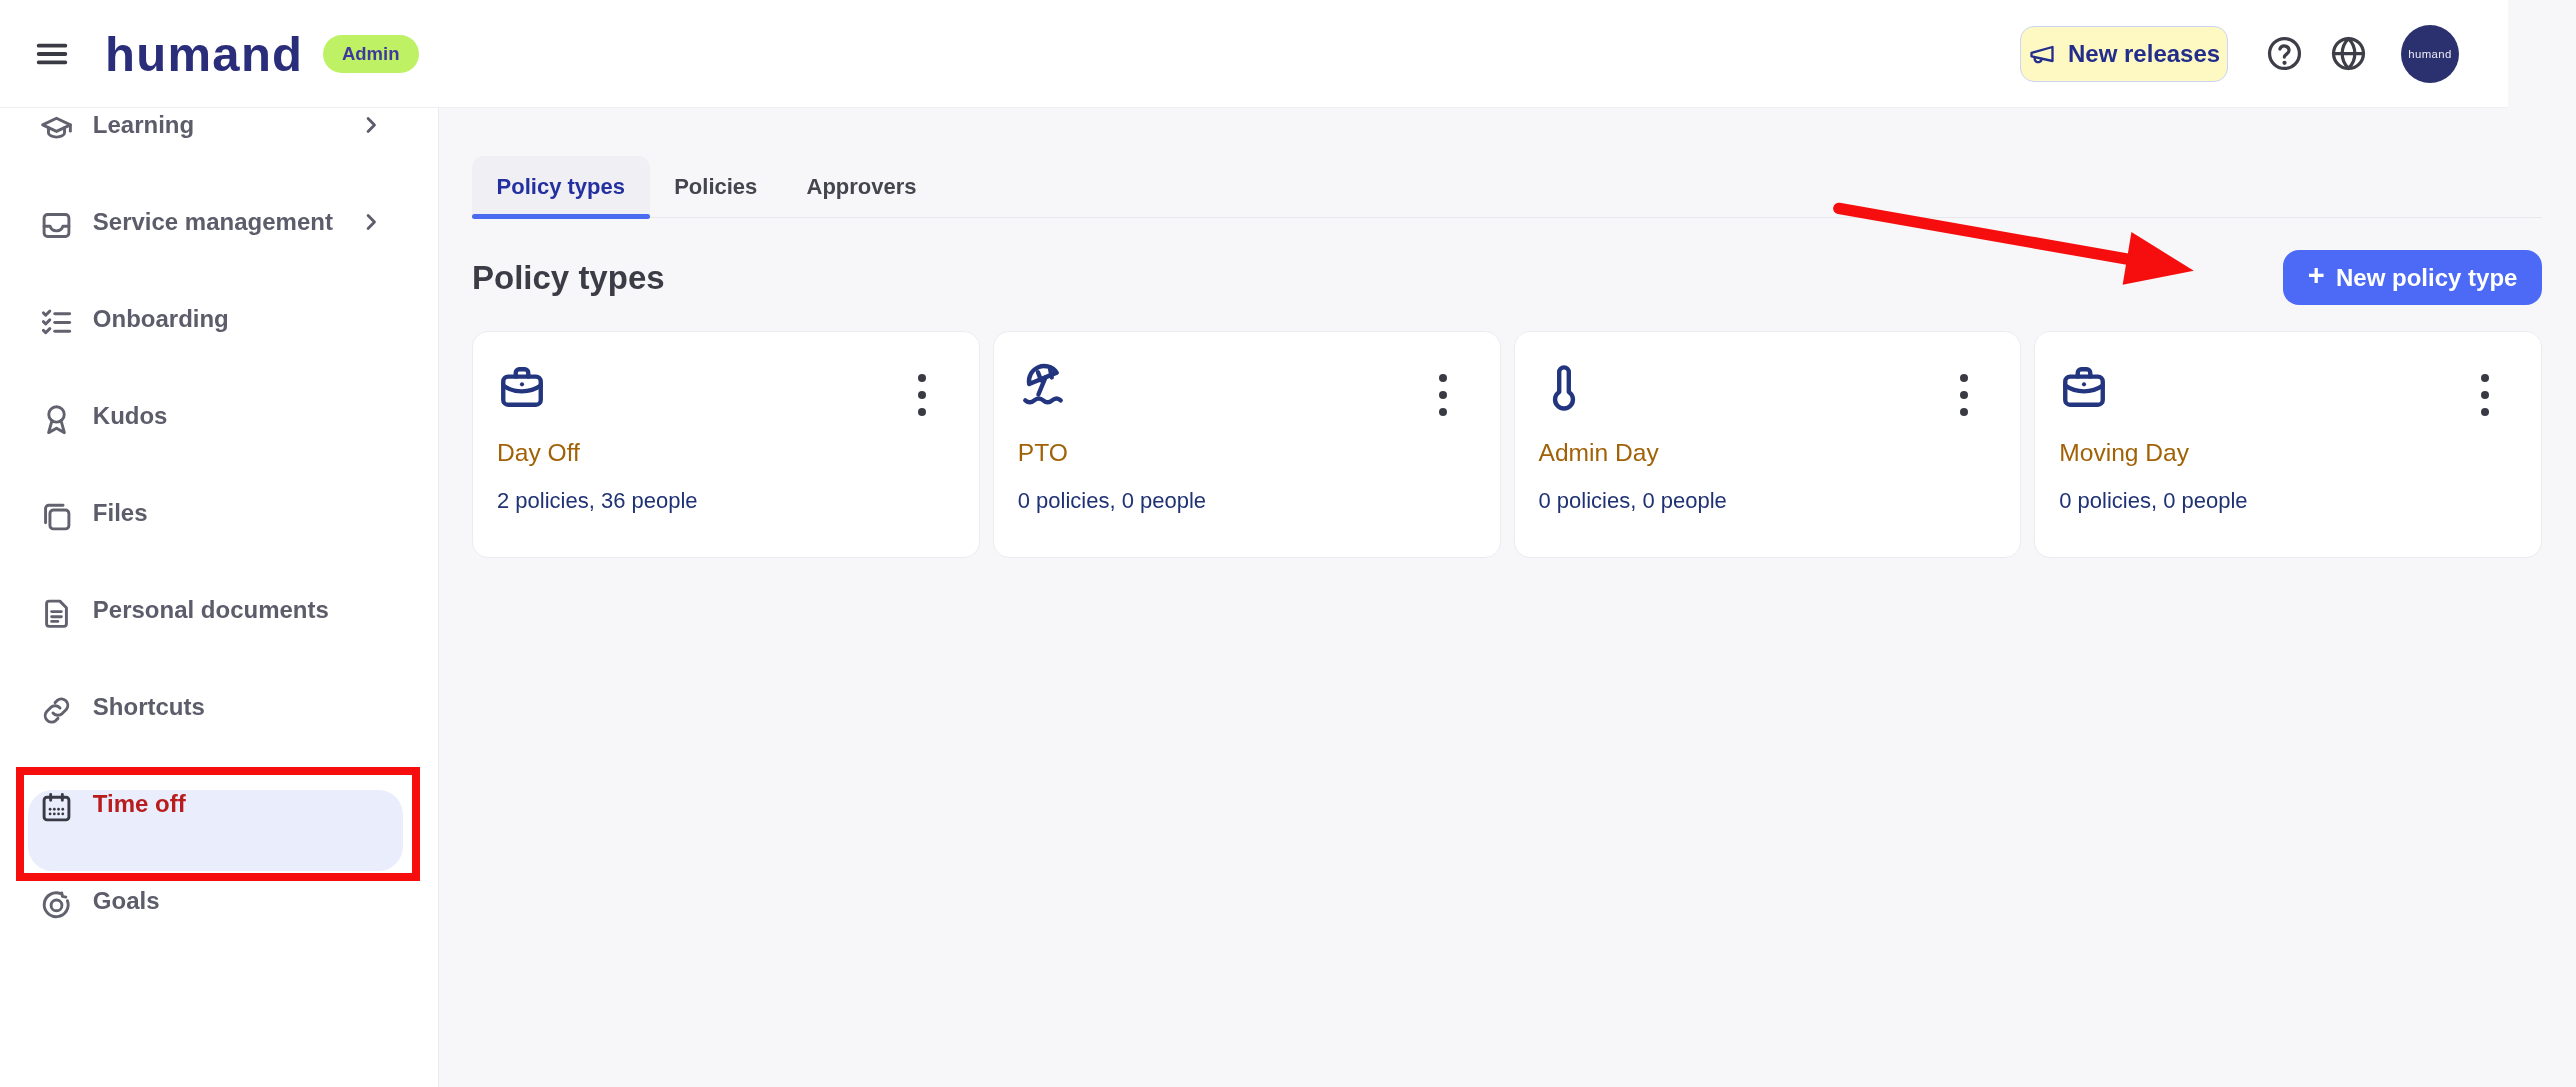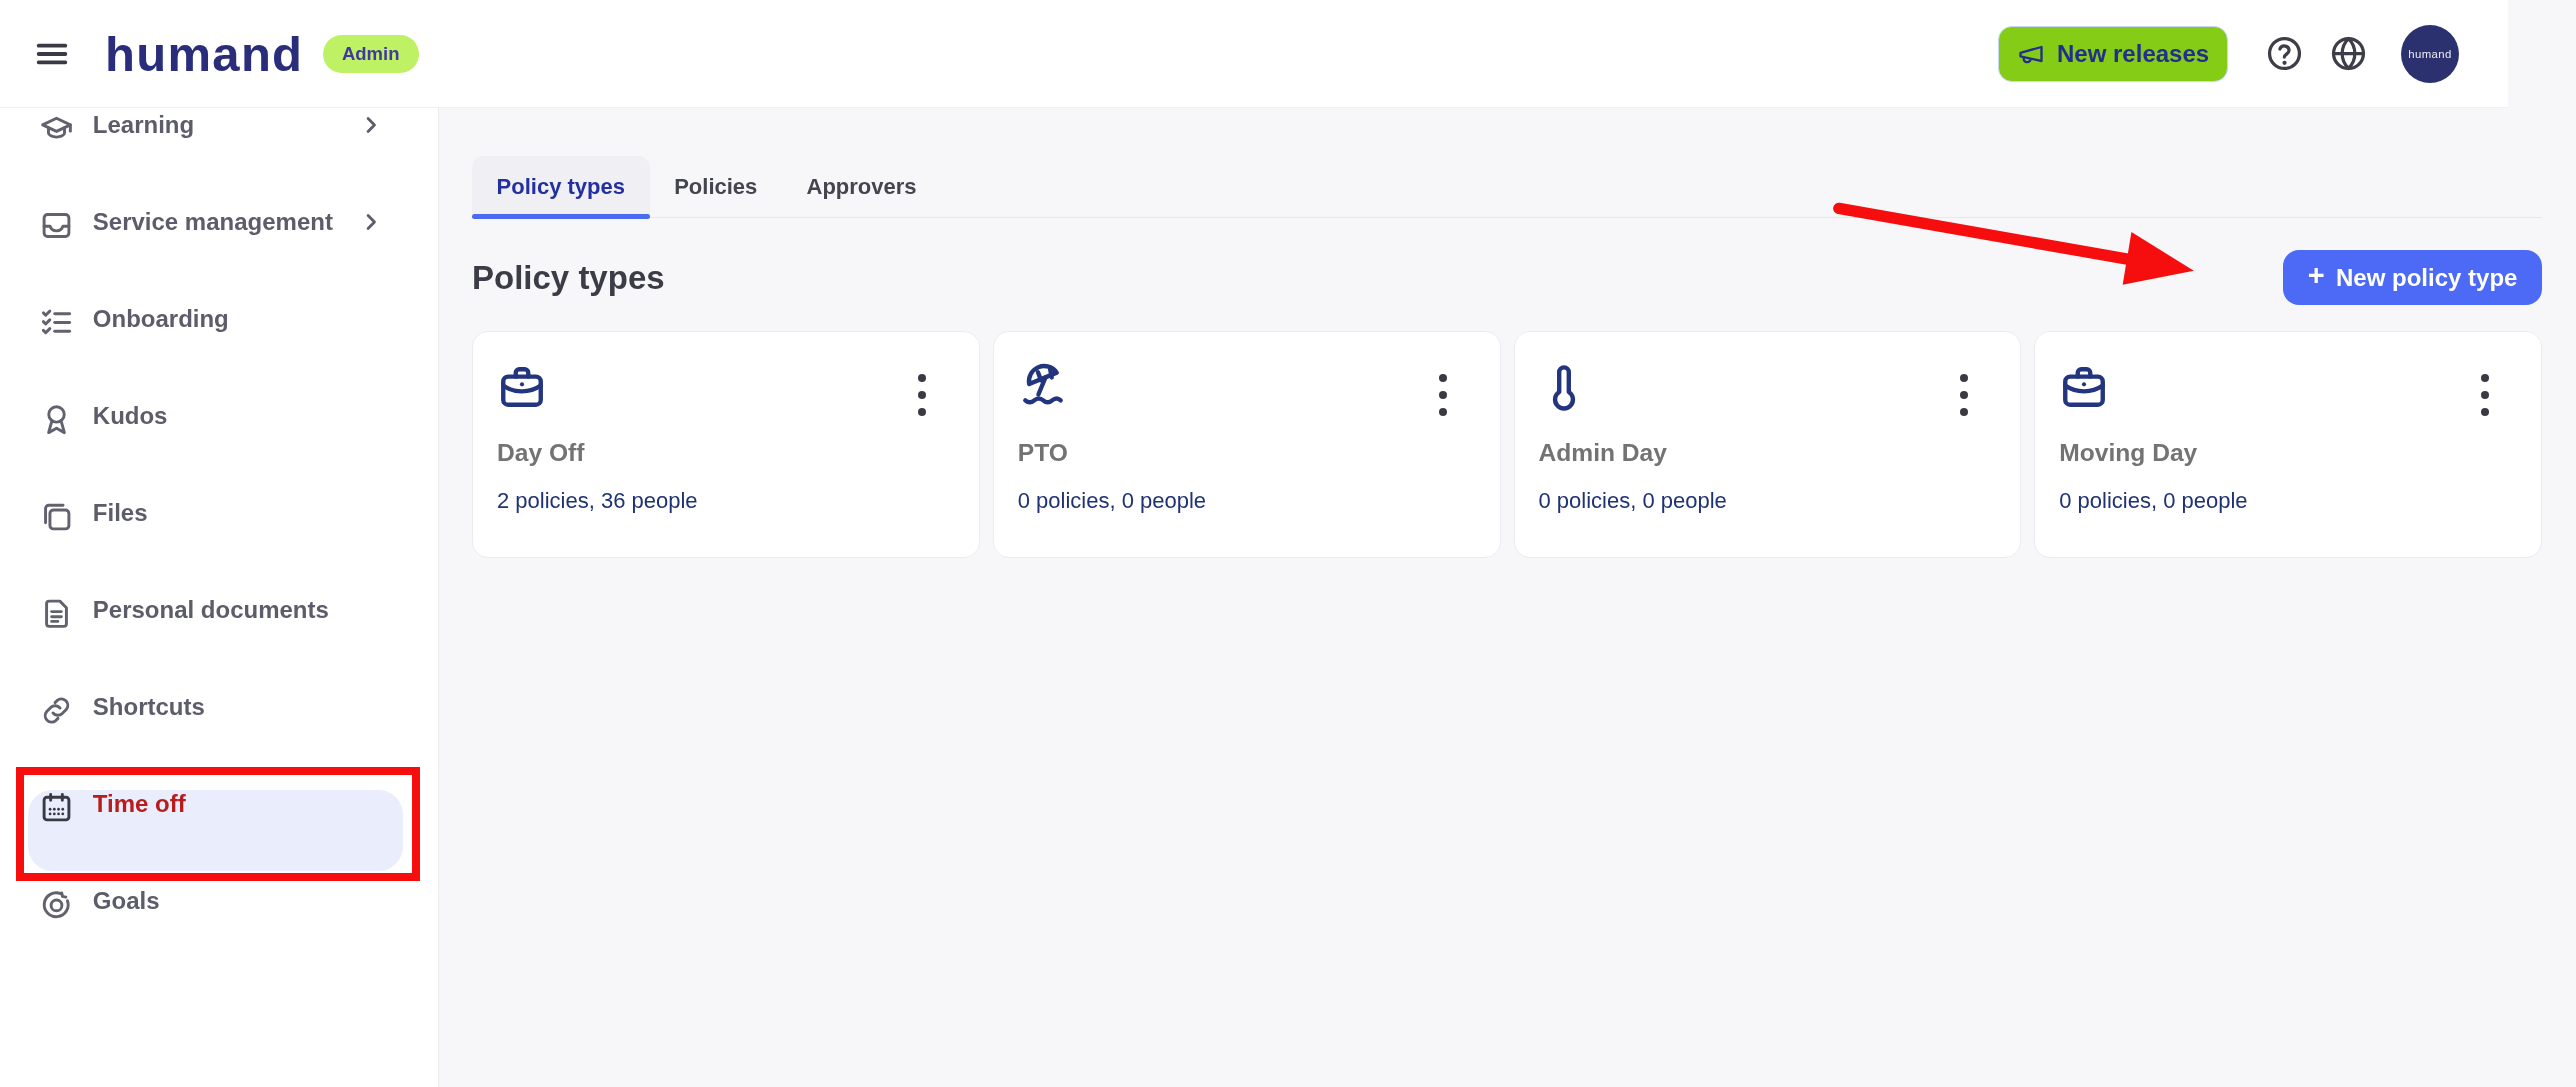"New releases" .releases-btn { background: #84cc16 -> #fef9c3; padding: 13px 18px -> 13px 7px }
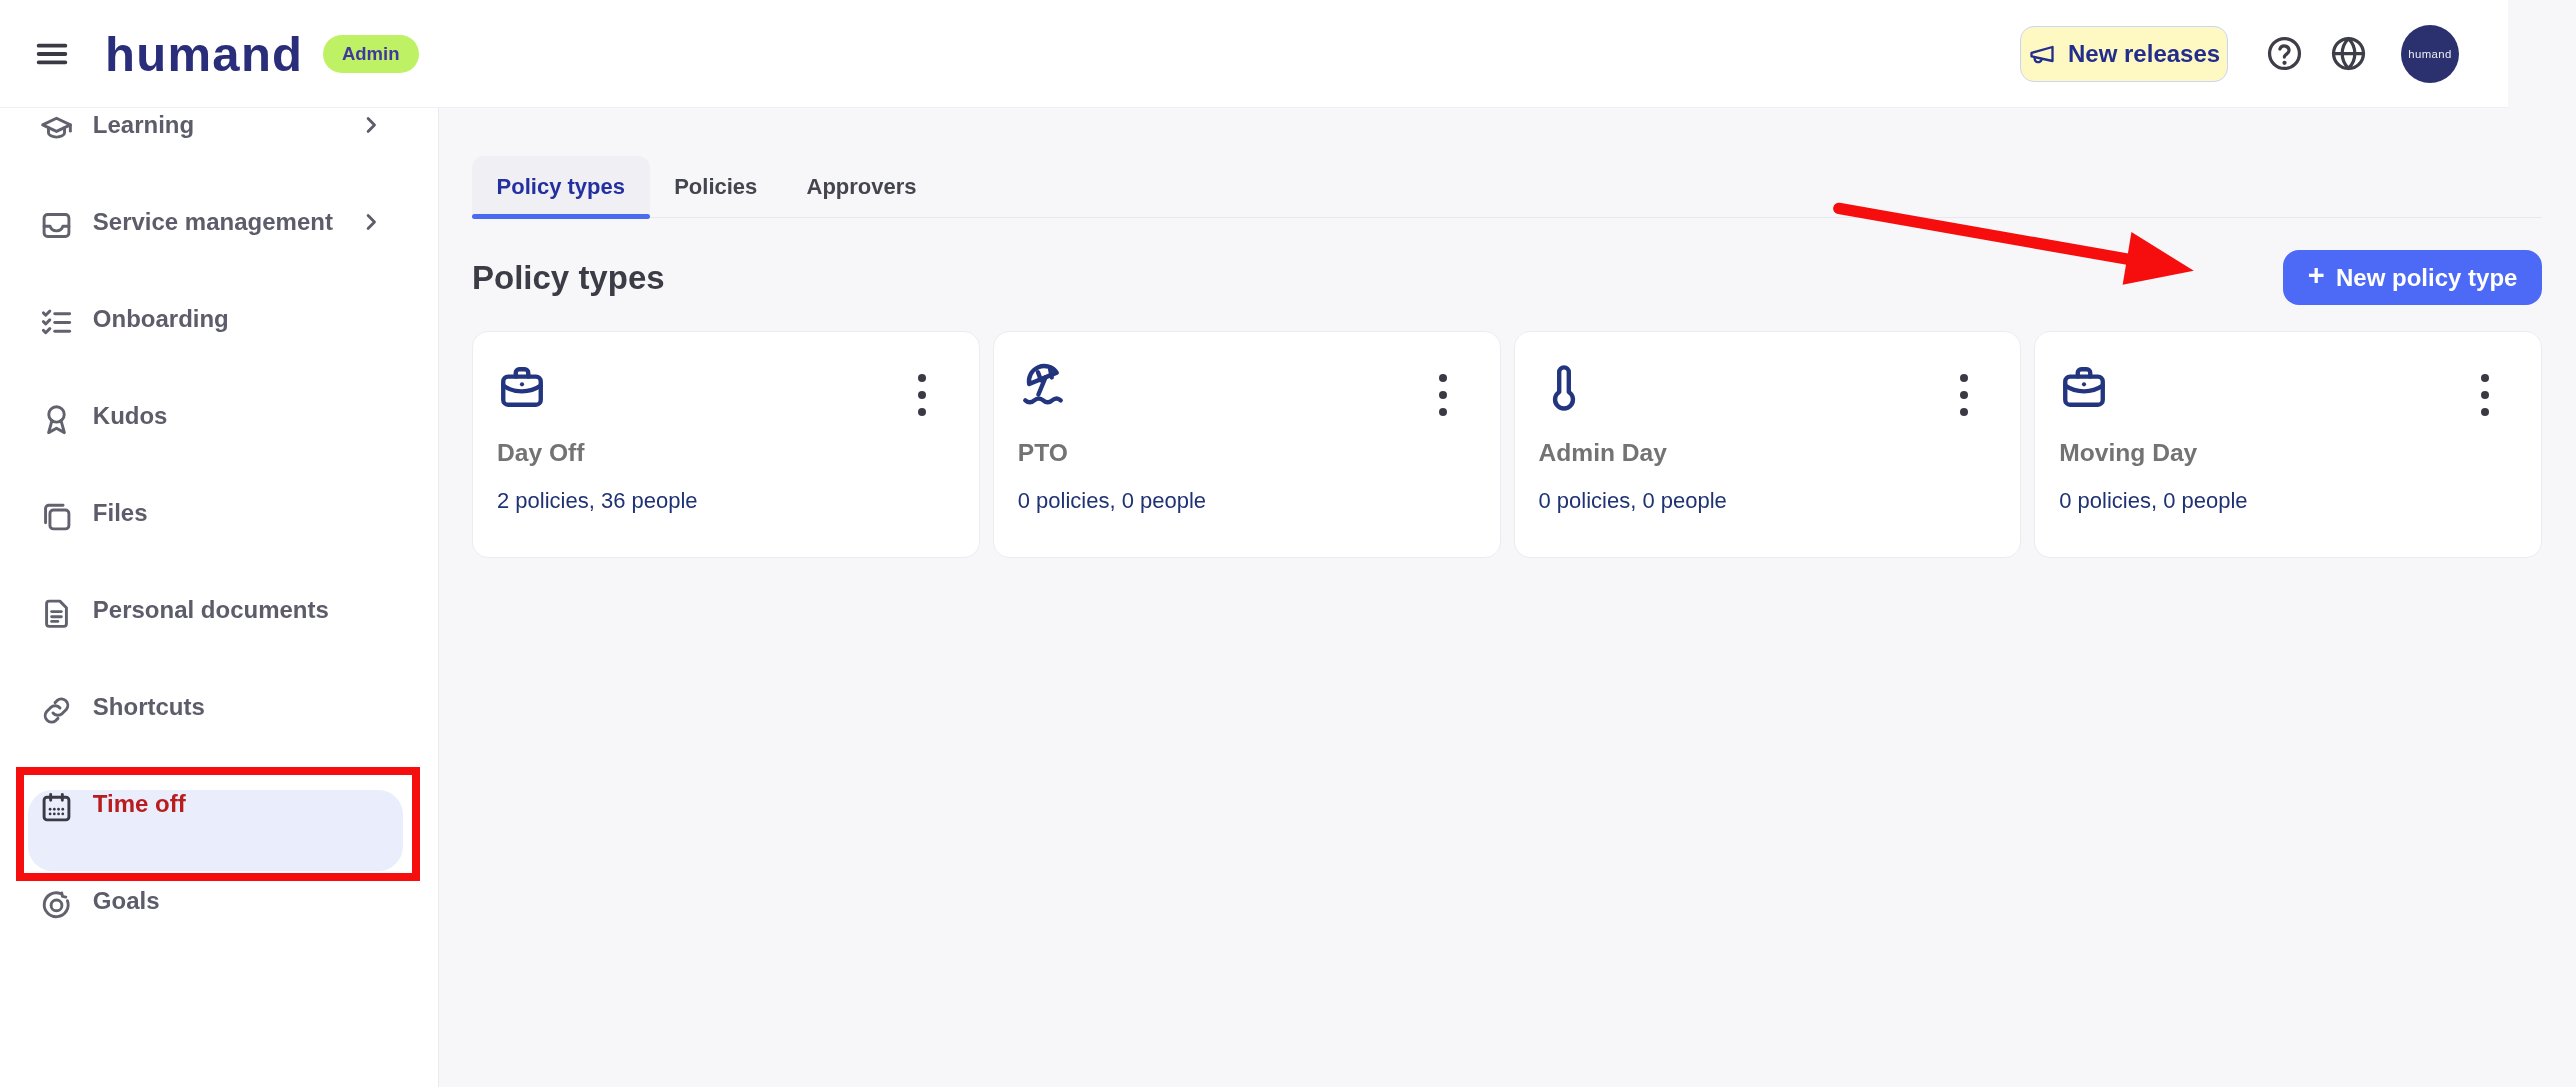"Day Off" .card-title { color: #737373 -> #a16207; font-weight: 700 -> 400 }
